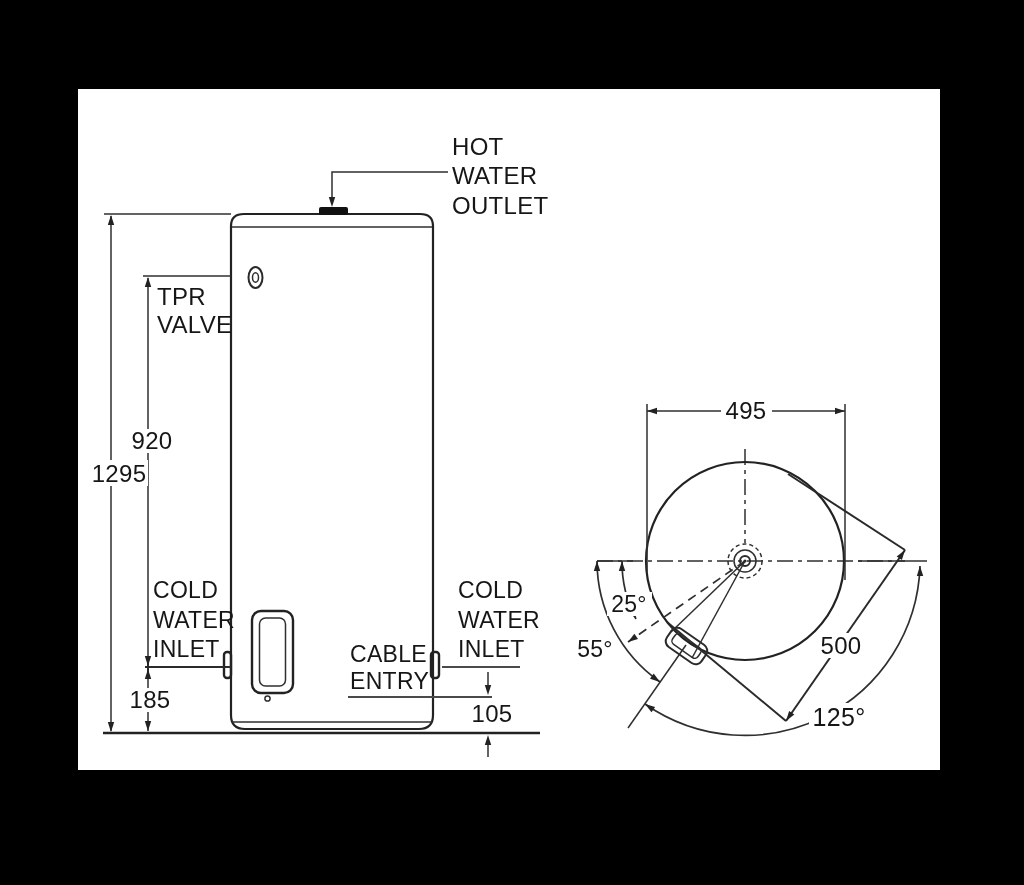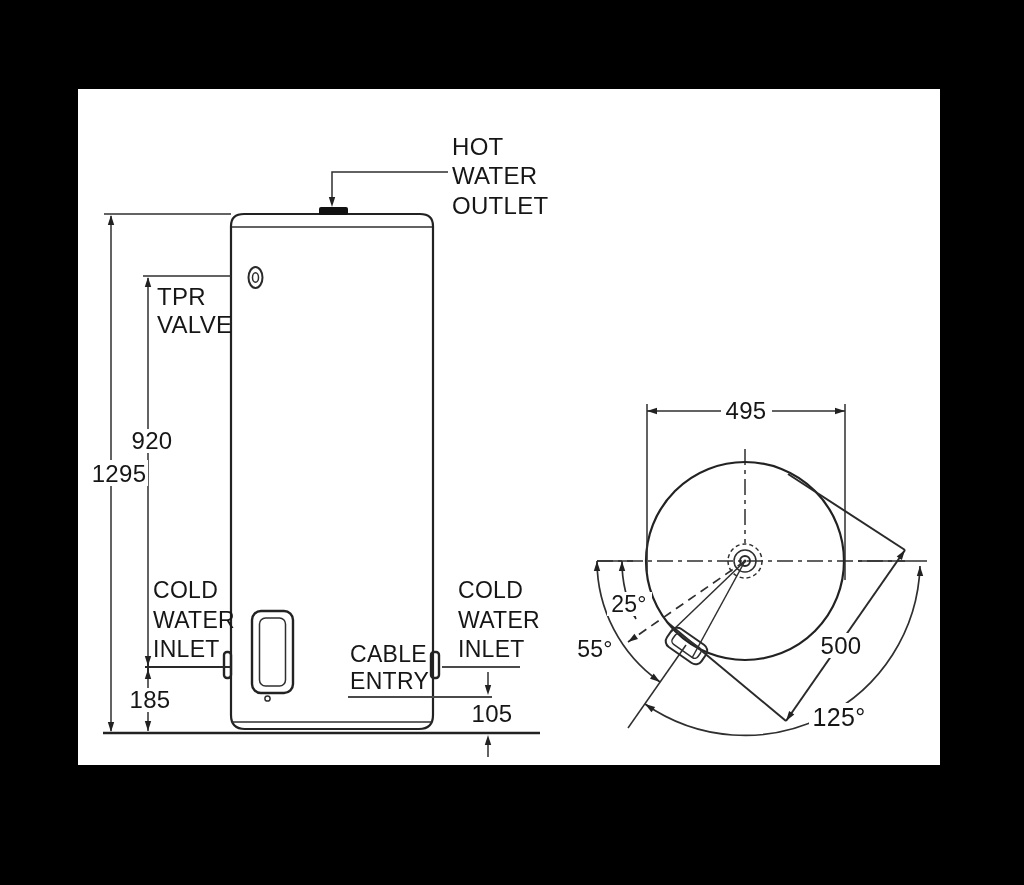"HOT" .stage { height: 765px -> 885px }
